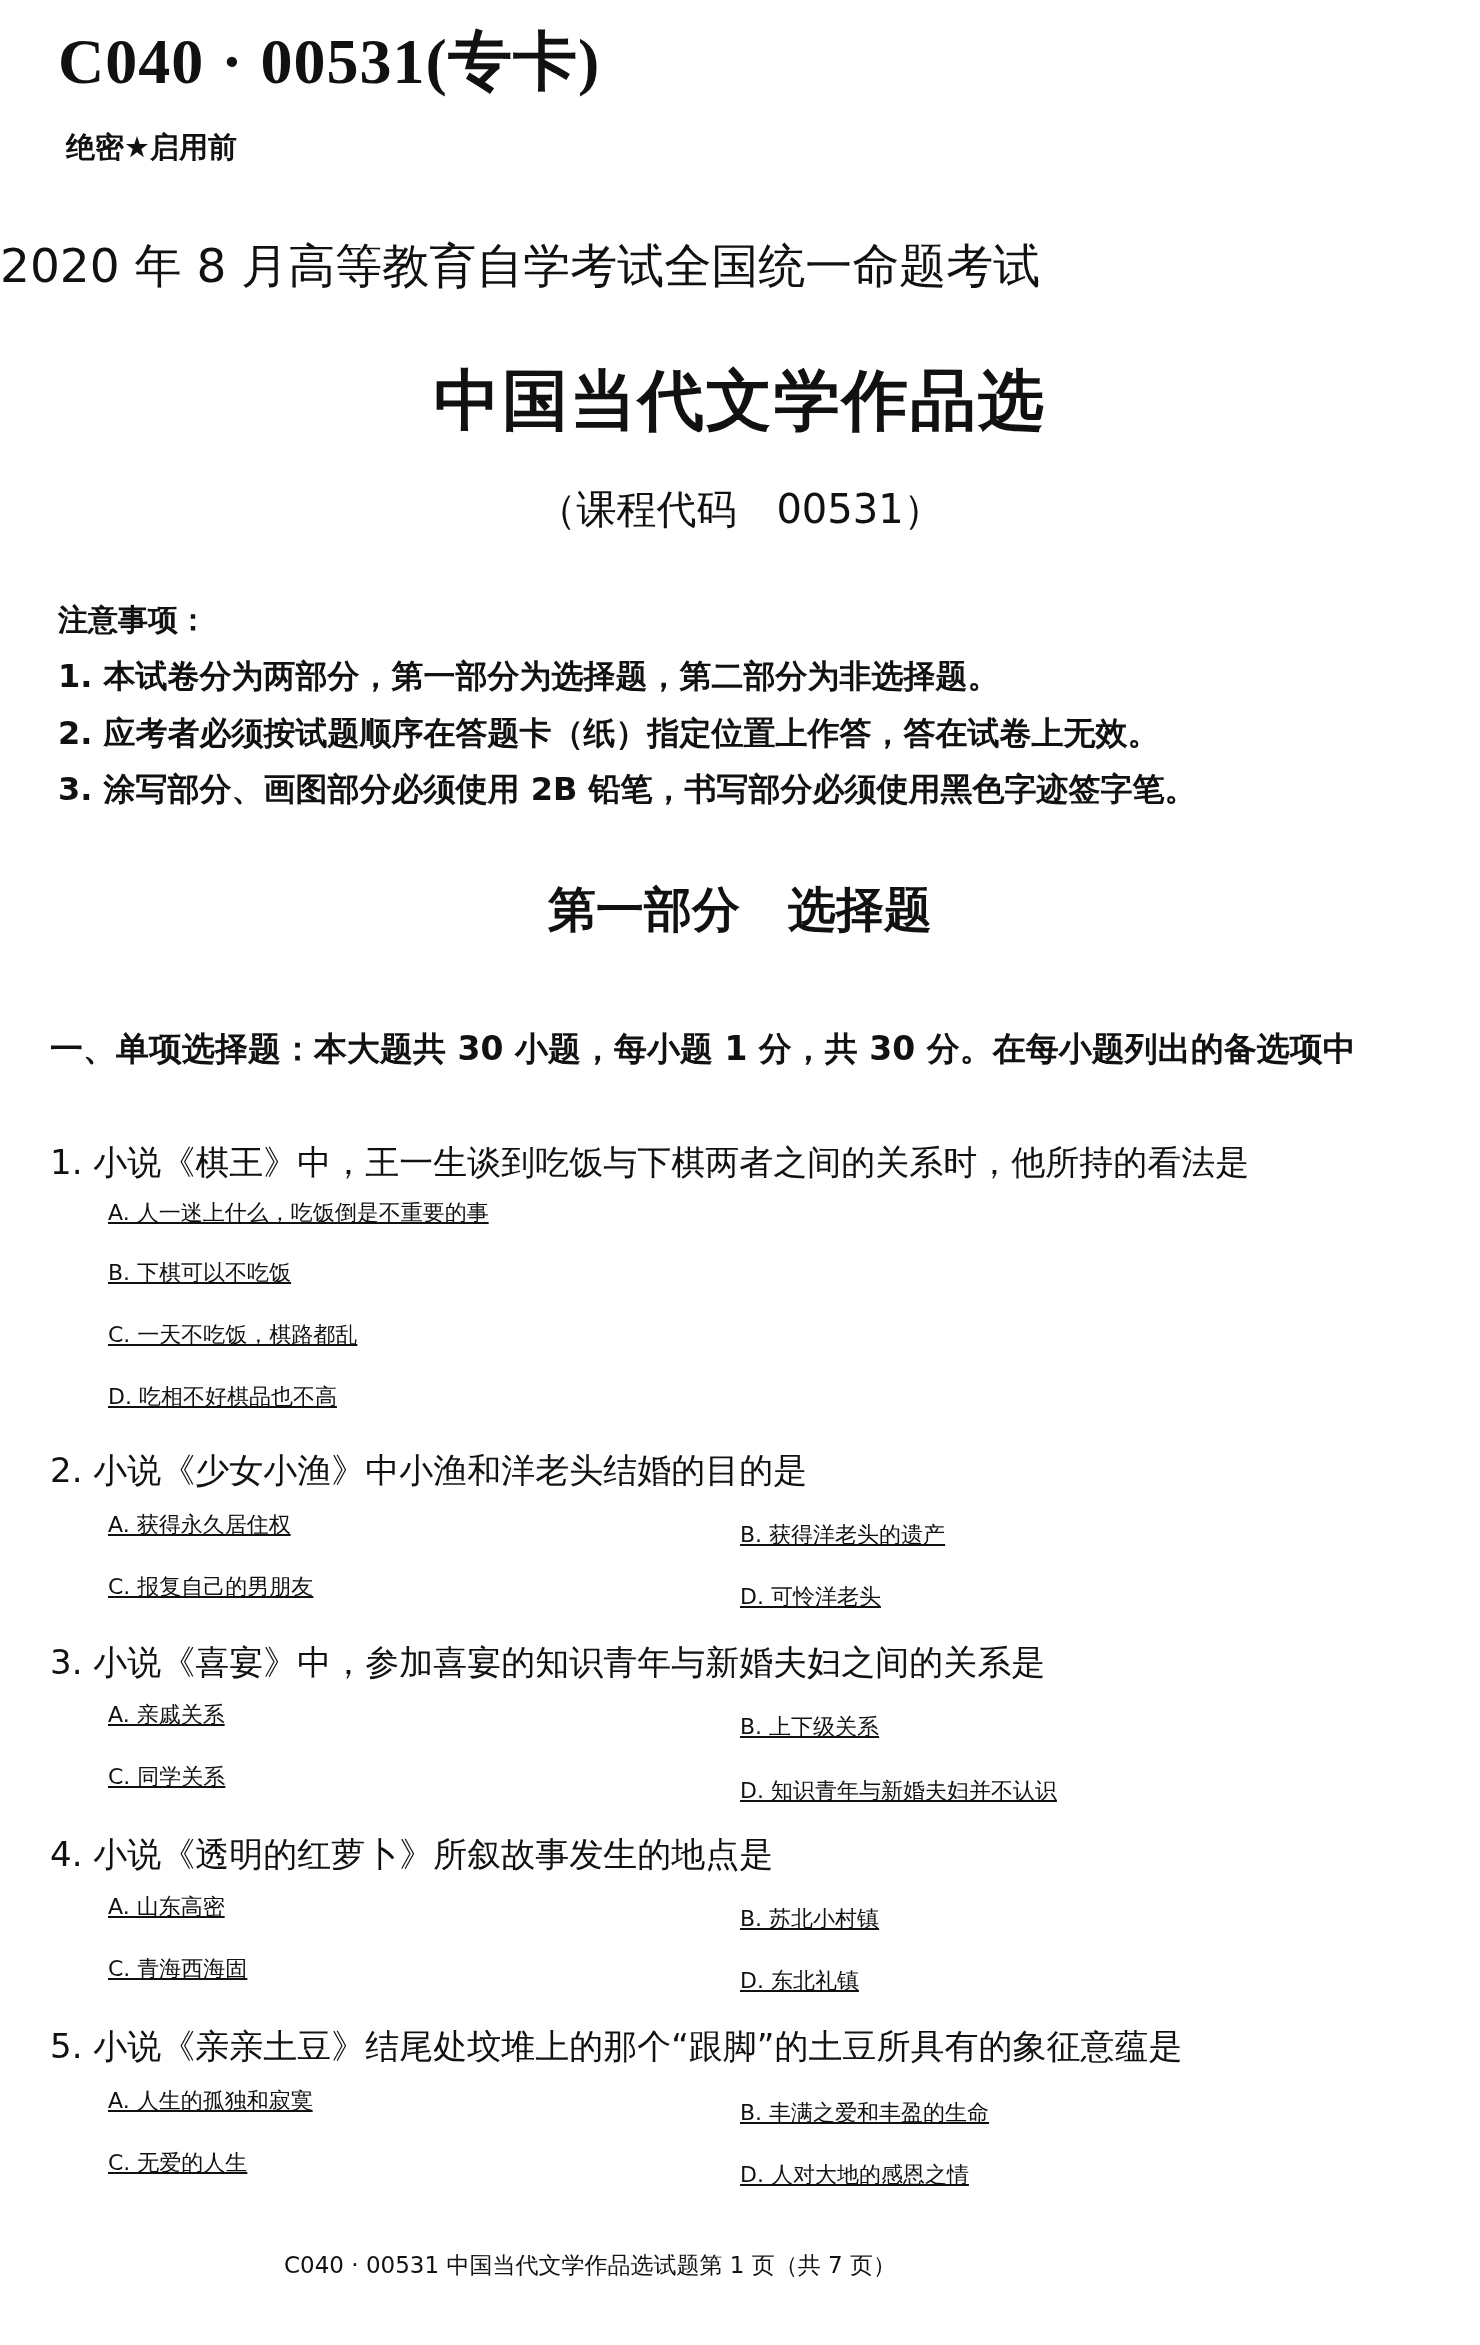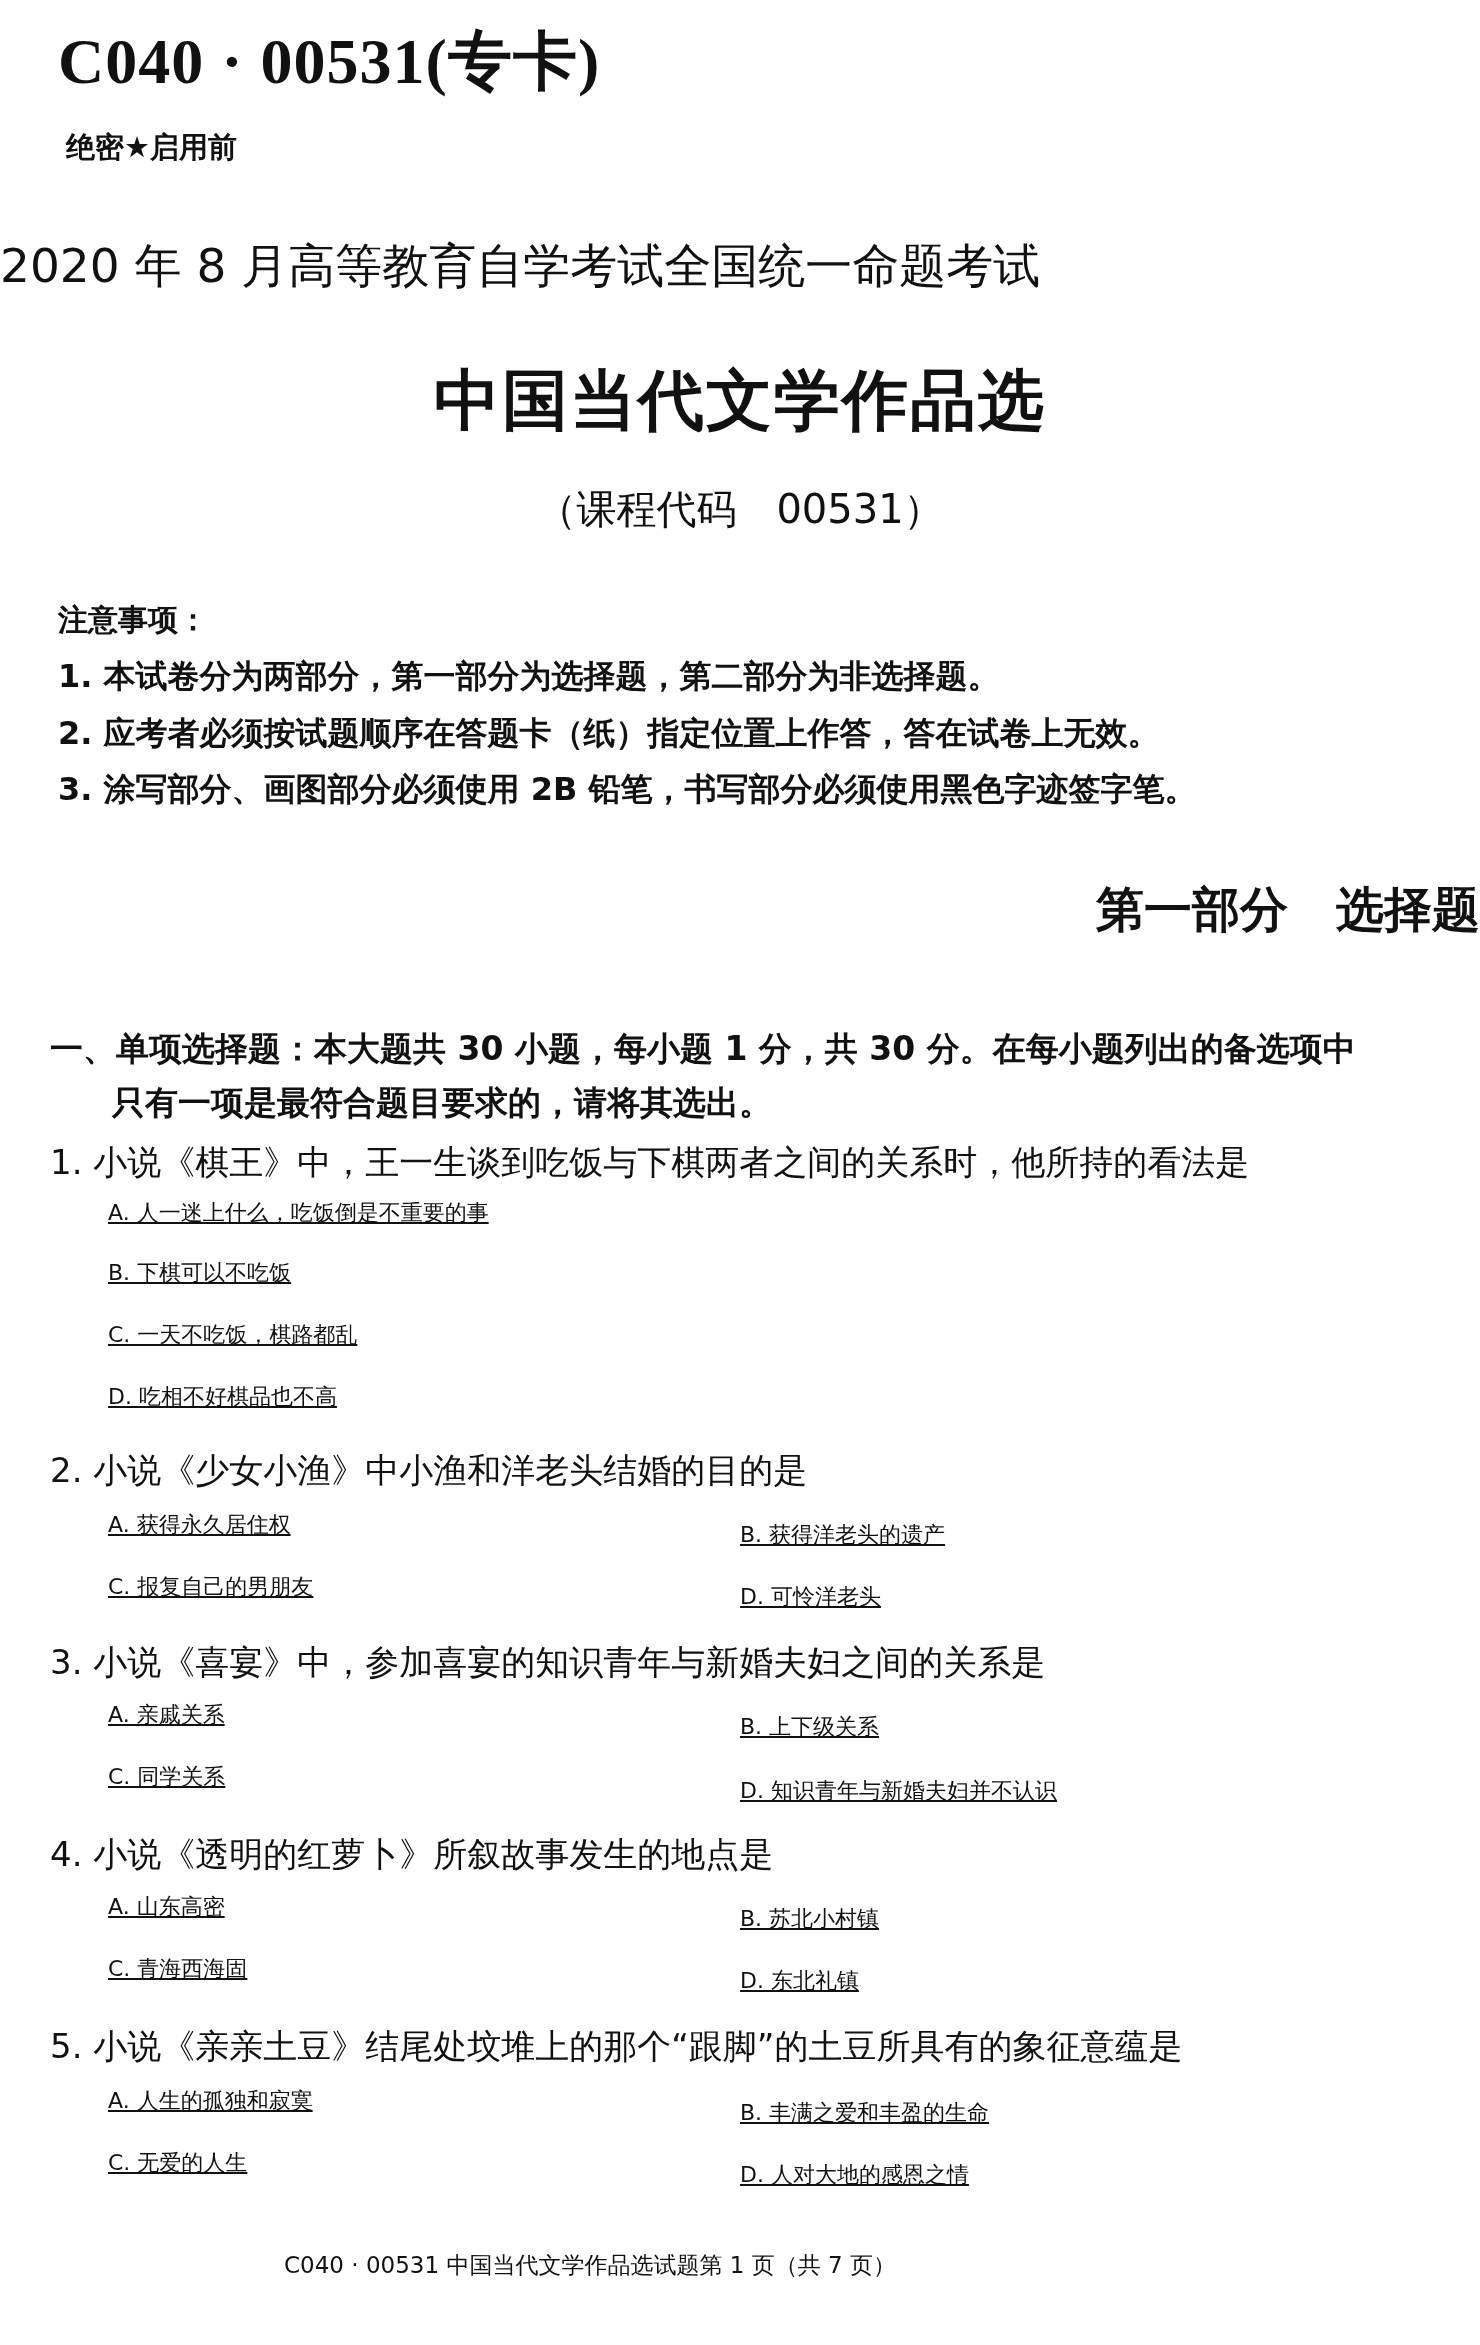"第一部分 选择题" .part-title { text-align: right -> center }
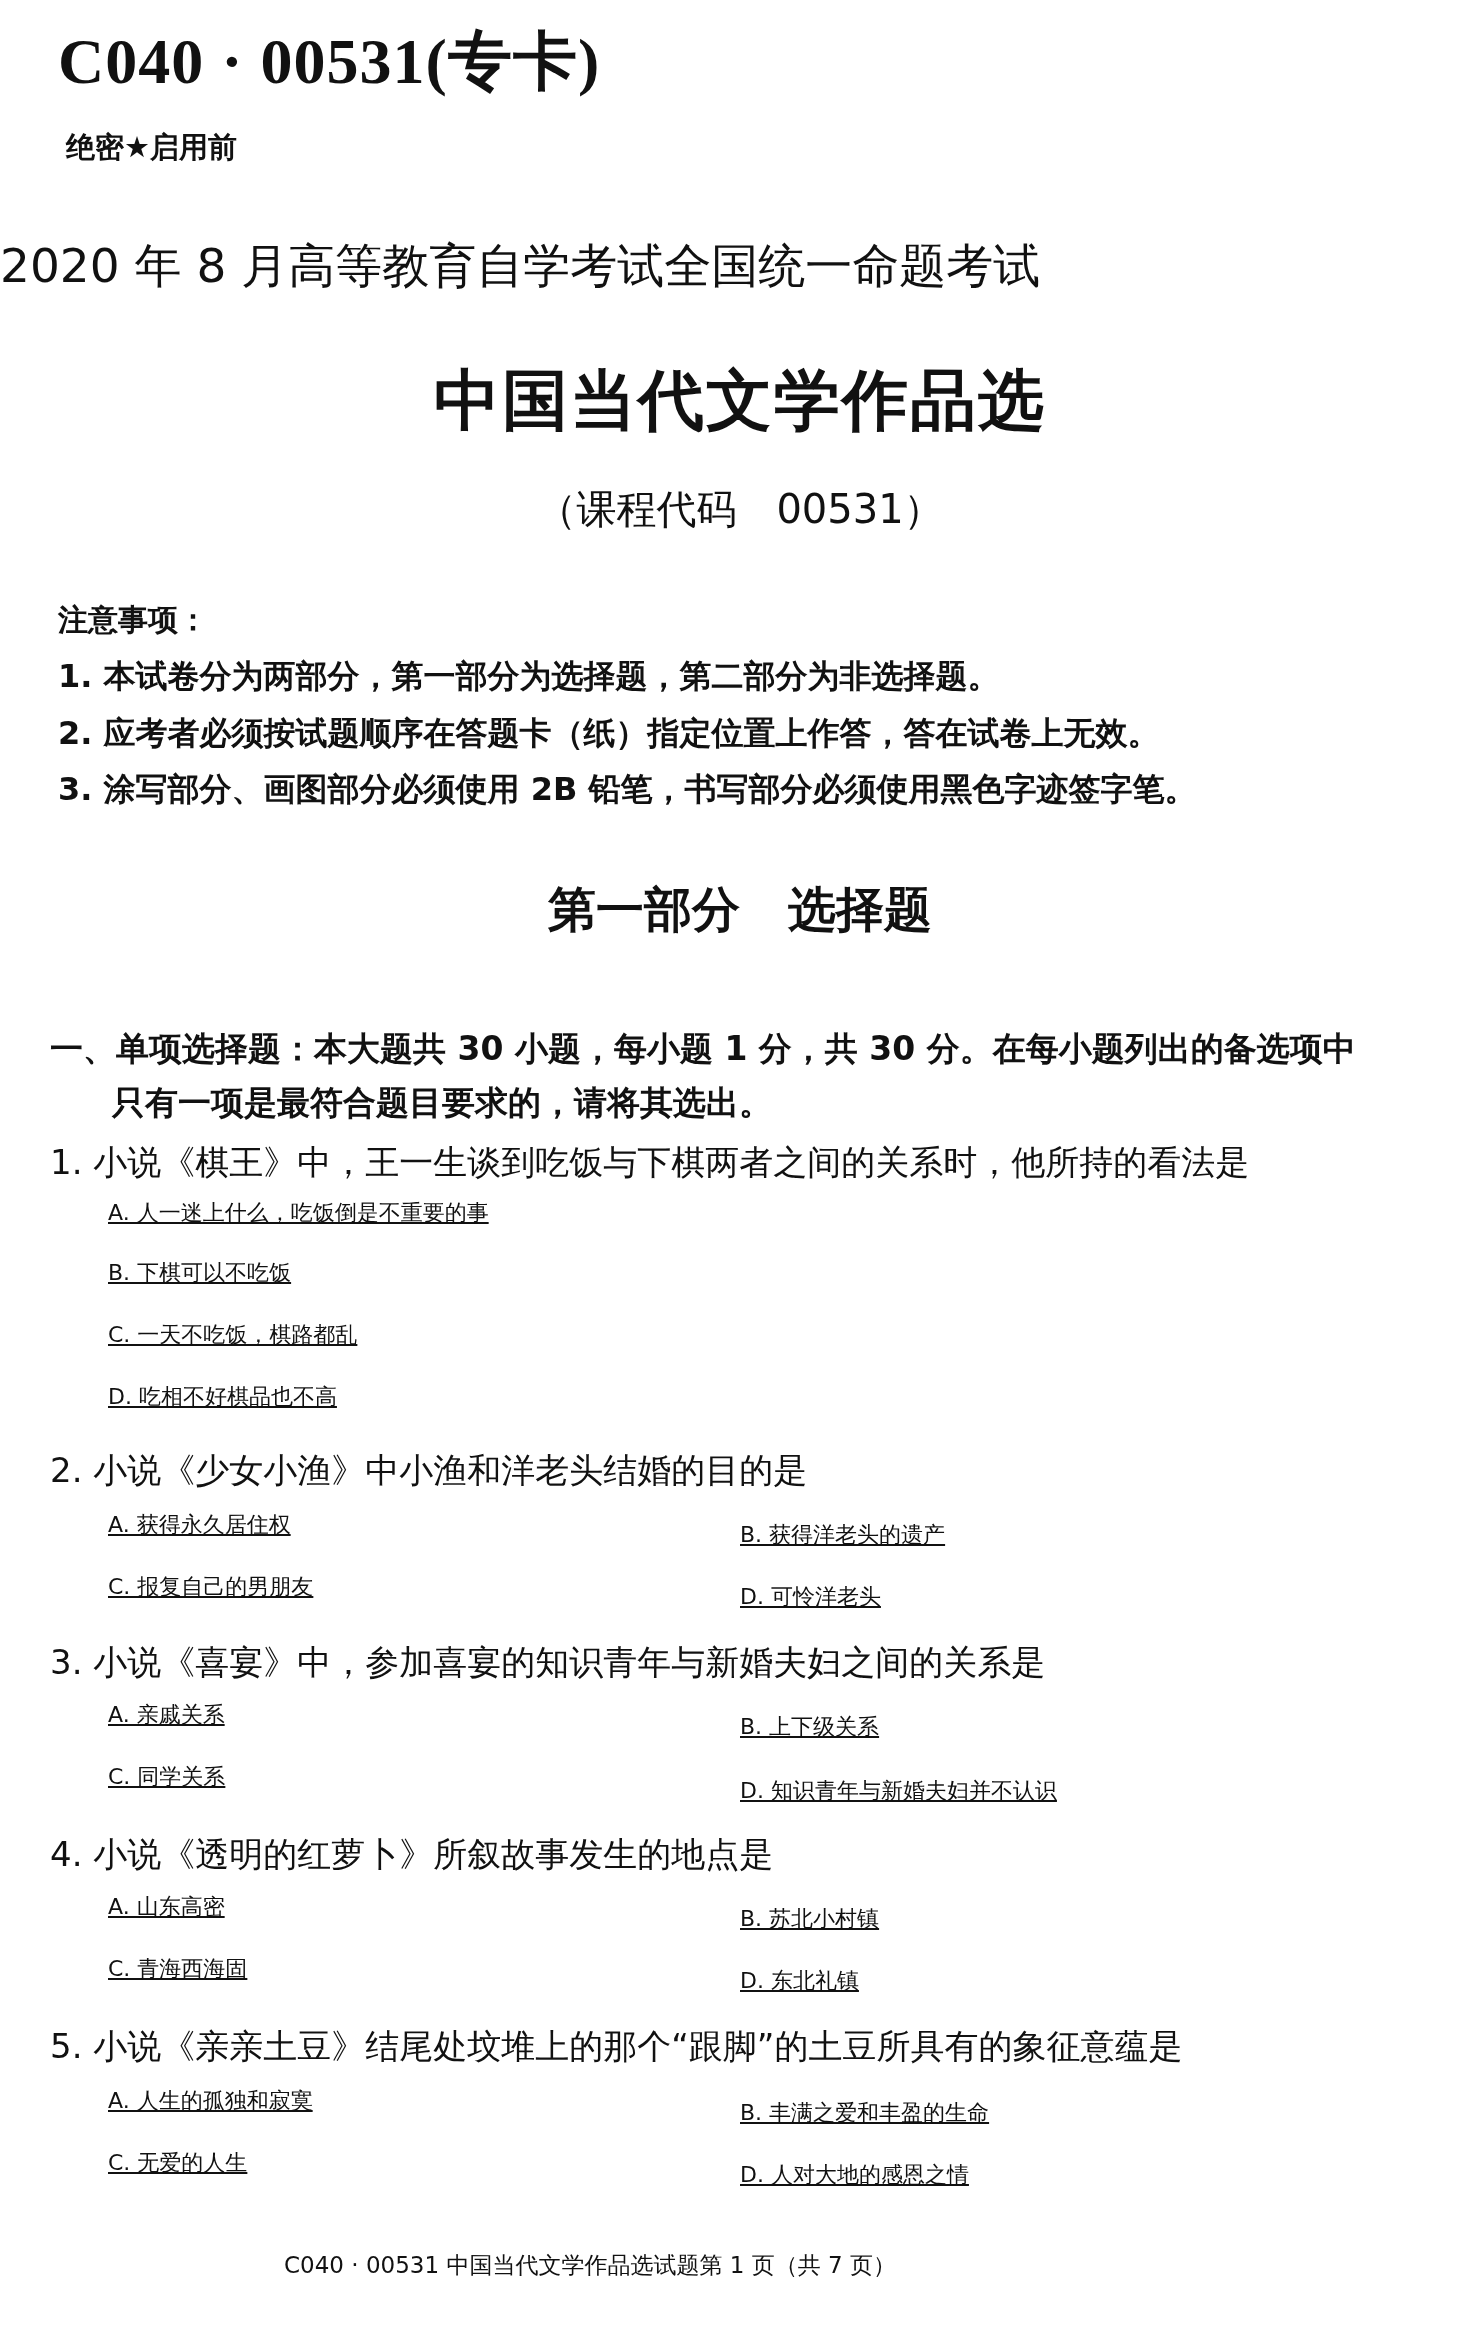"只有一项是最符合题目要求的，请将其选出。" span.line2 { html: <span>只有一项是最符合题目要求的，请将其选出。</span> -> none }
